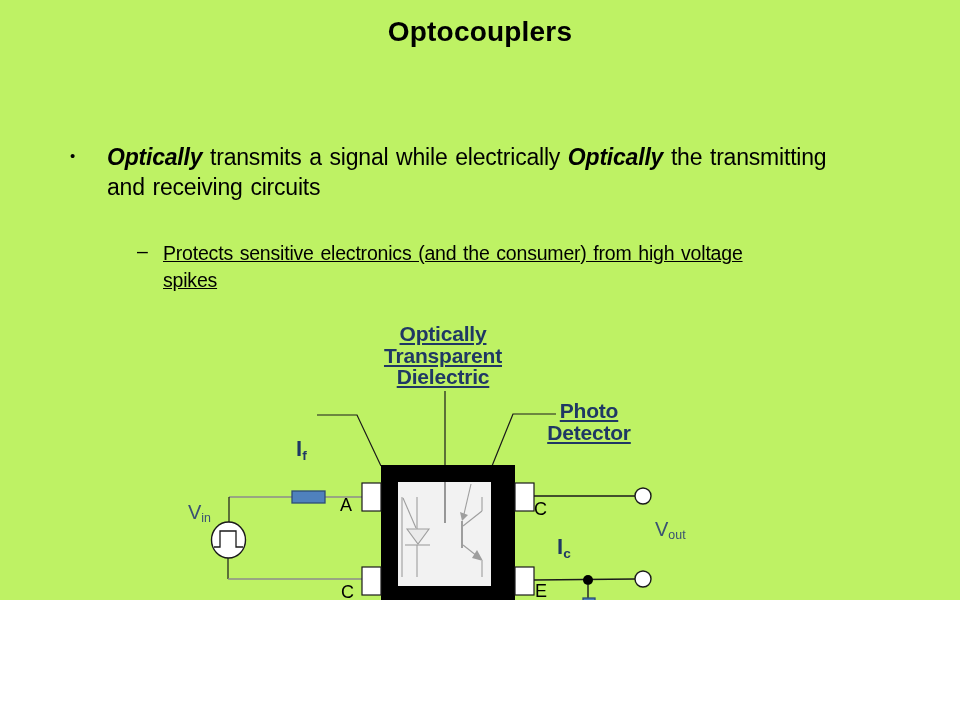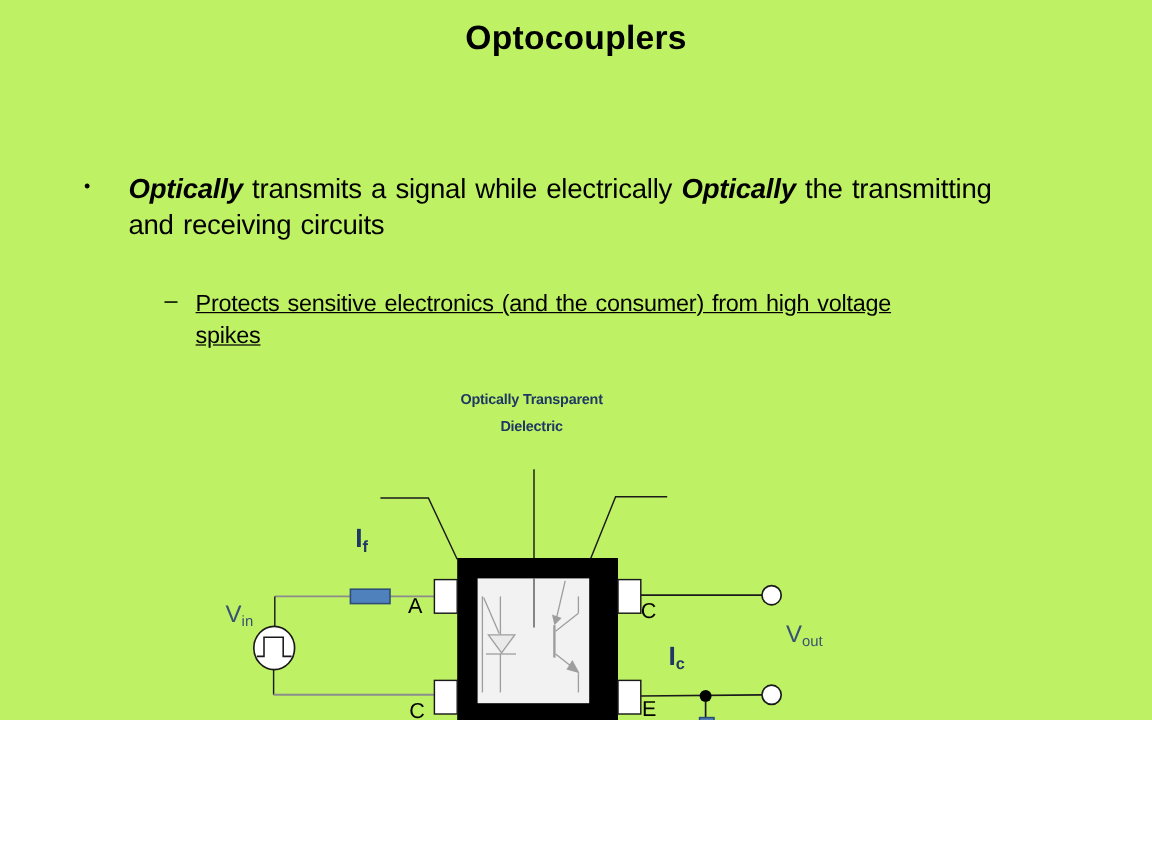"Optically Transparent Dielectric" .dlabel { font-size: 12px -> 21px; text-decoration: none -> underline }
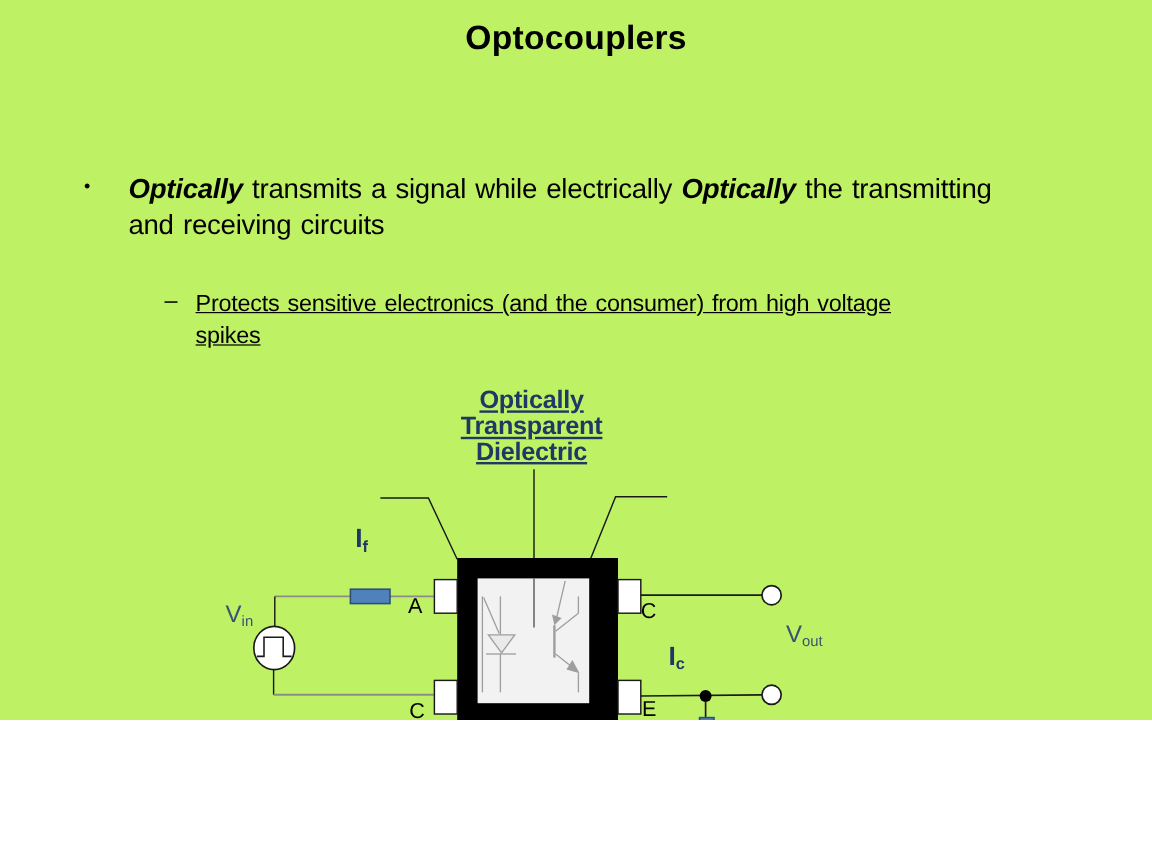"Photo Detector" div.dlabel { html: none -> <div>Photo Detector</div> }
